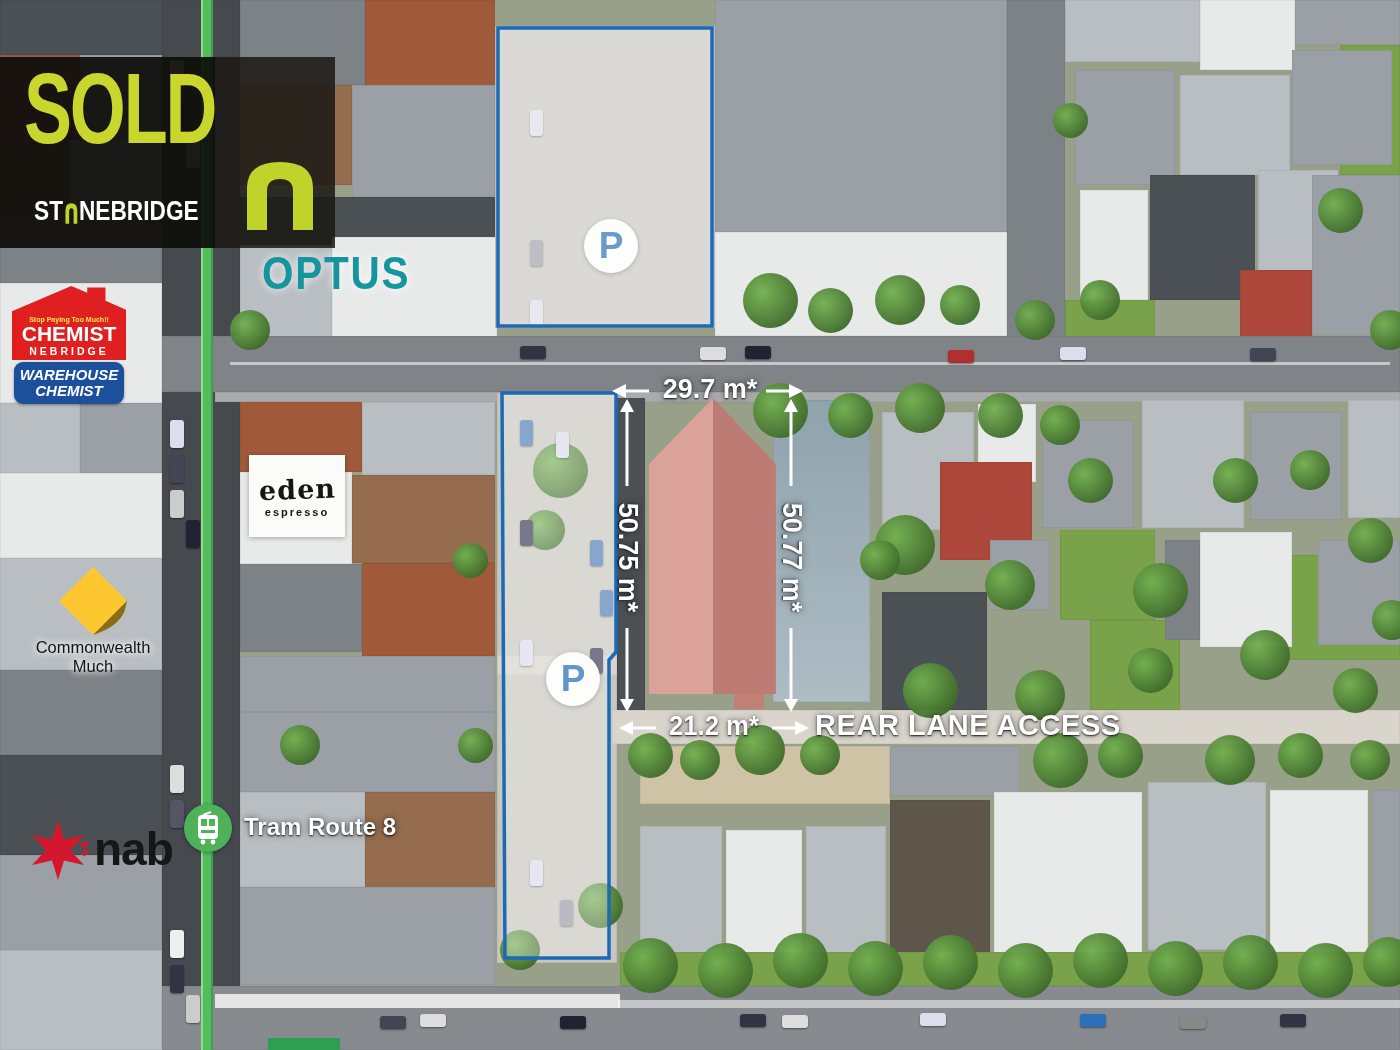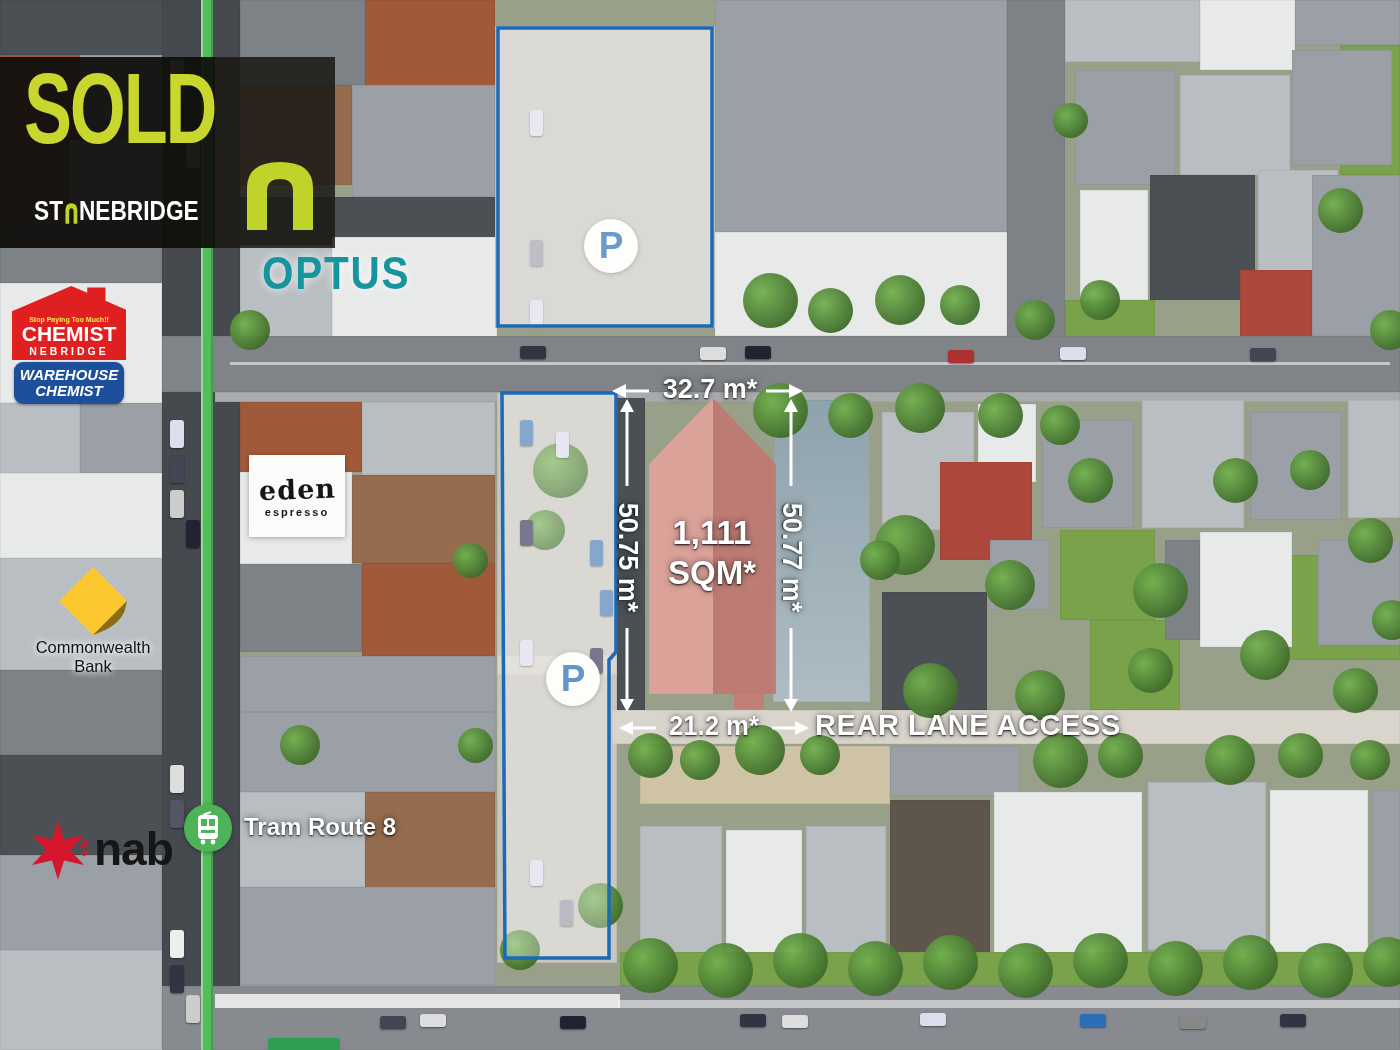"32.7 m*" div.ann { text: 32.7 -> 29.7 }
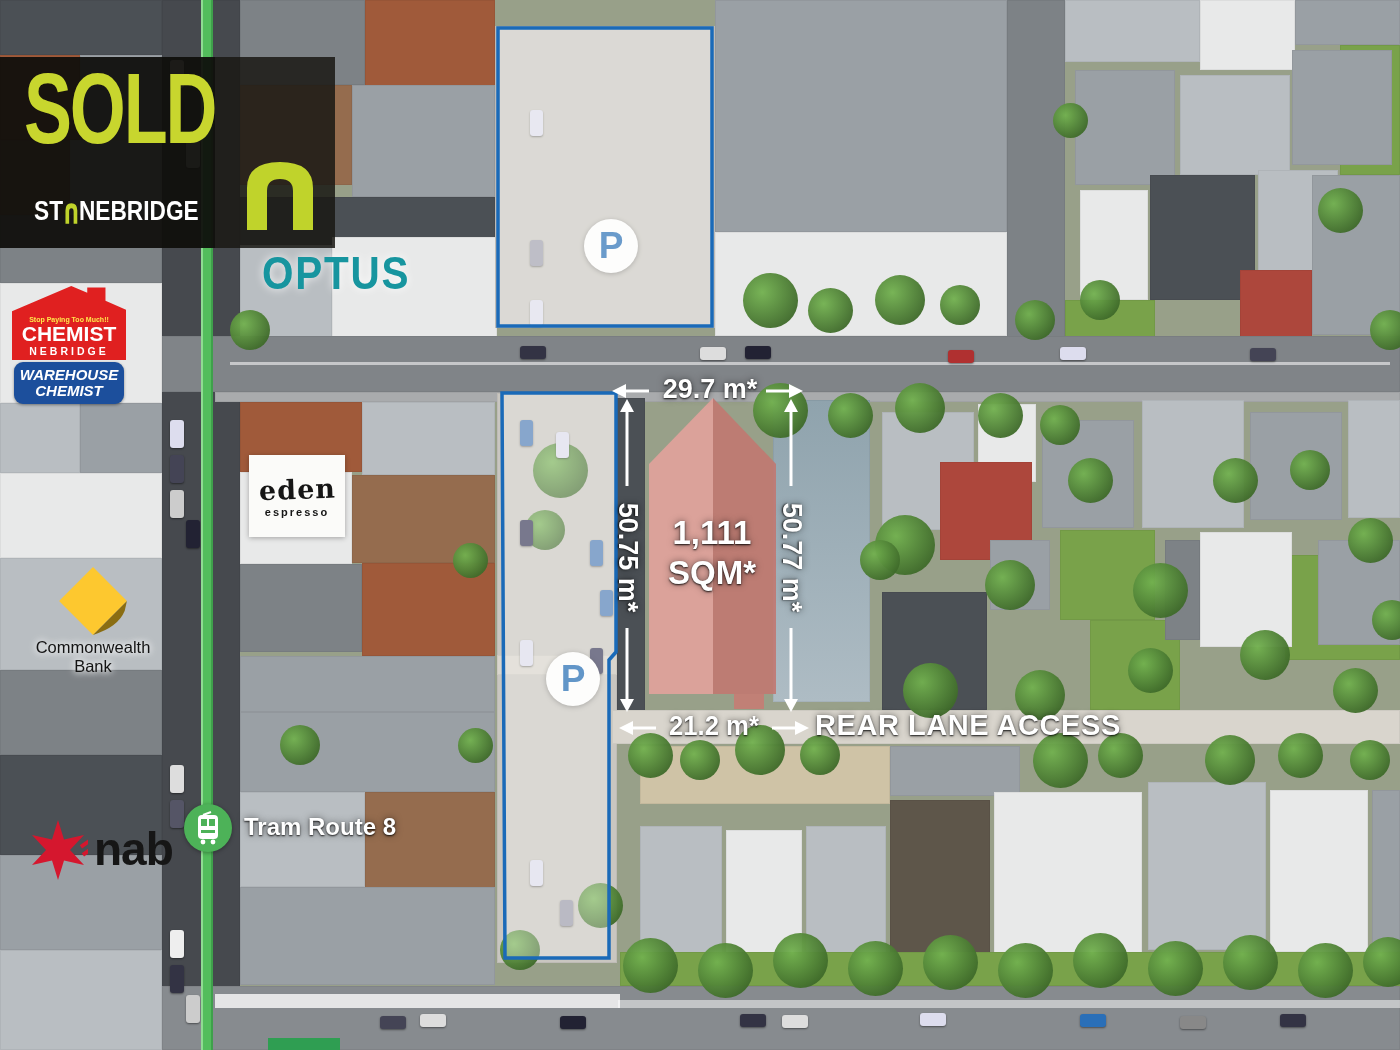"1,111" div.ann { html: <div> <div>1,111</div> <div>SQM*</div> </div> -> none }
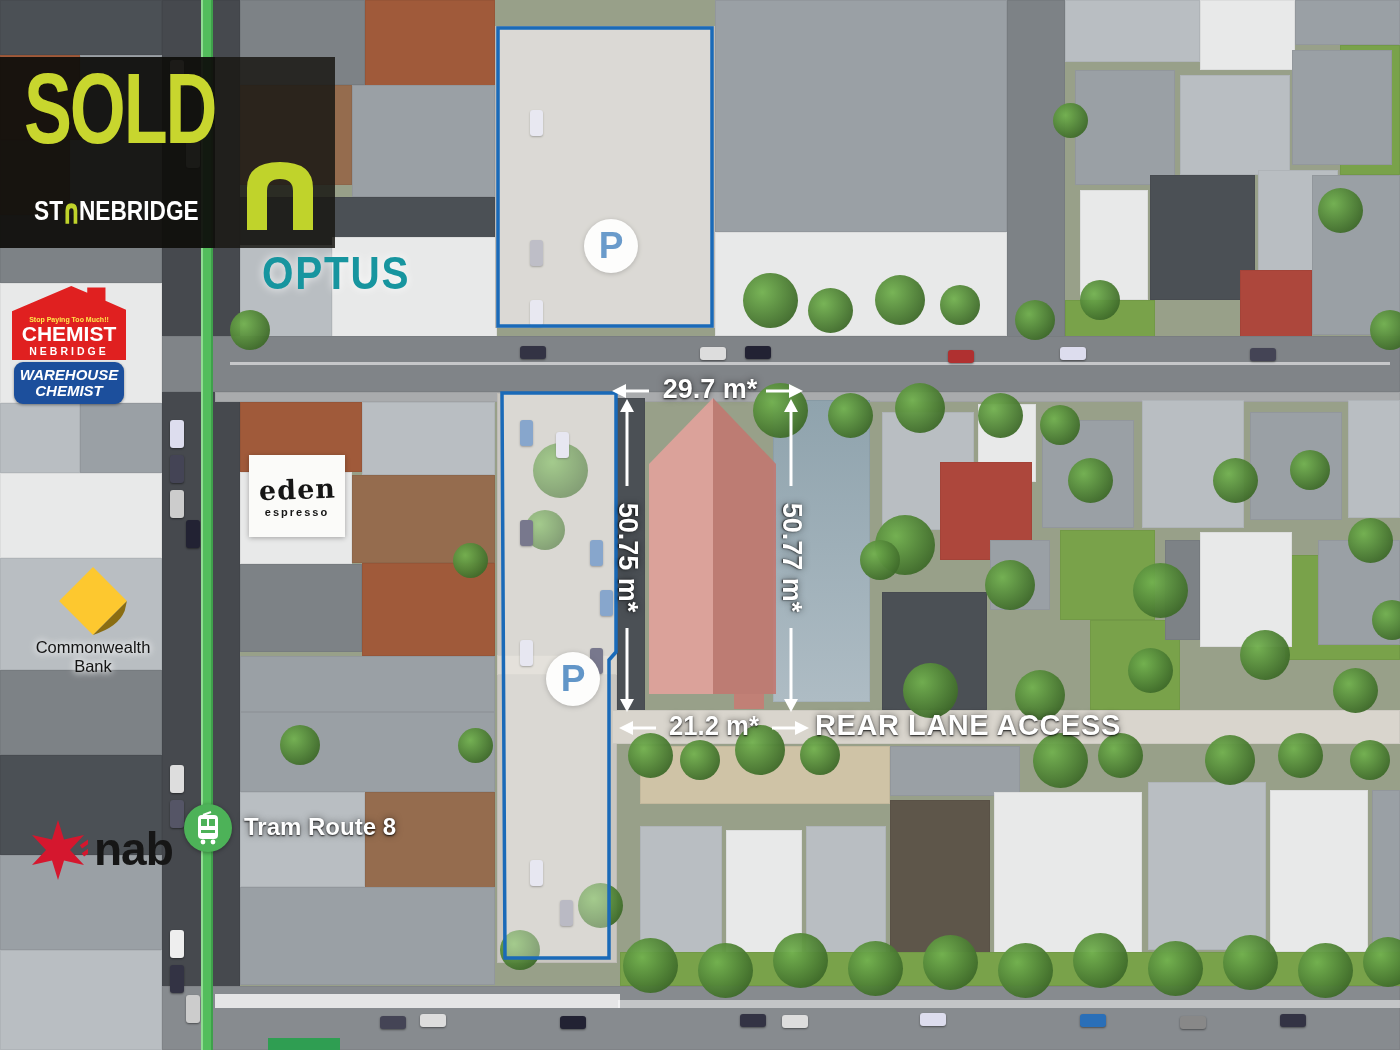"Commonwealth Bank" div.txt { text: Bank -> Much }
